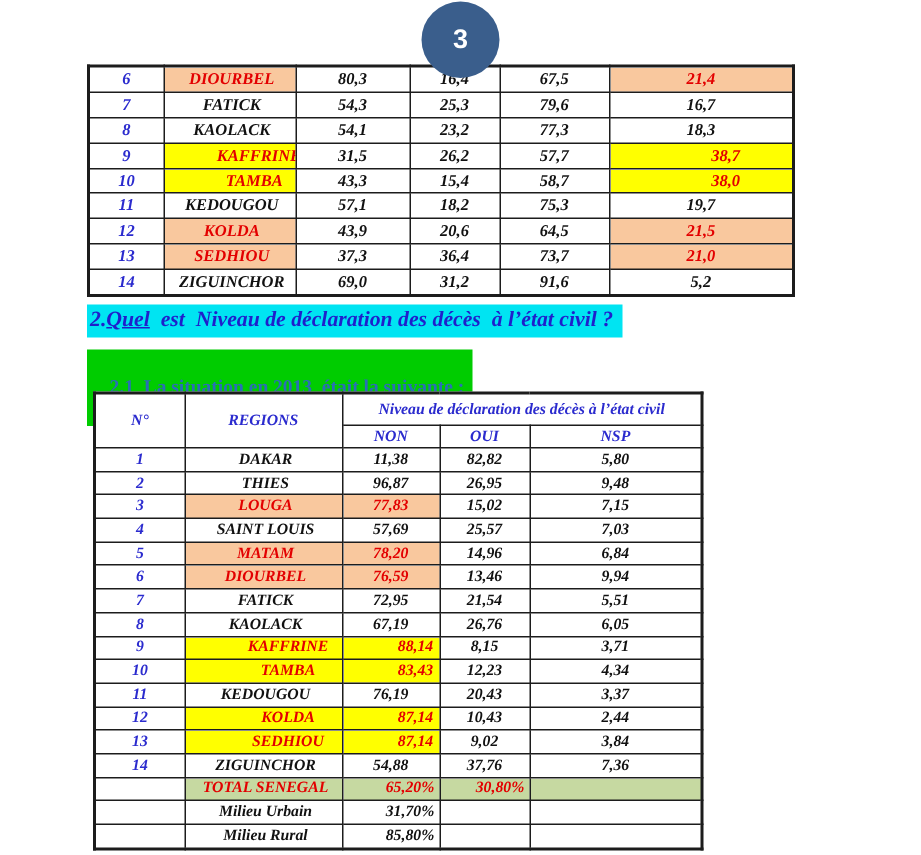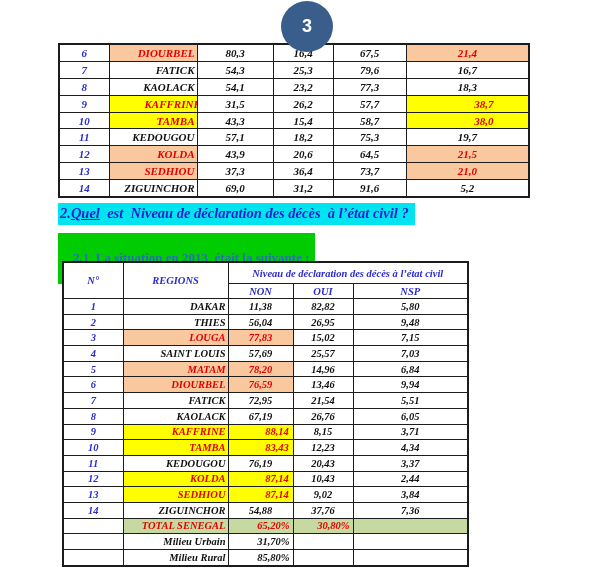"DIOURBEL" .region { text-align: right -> center }
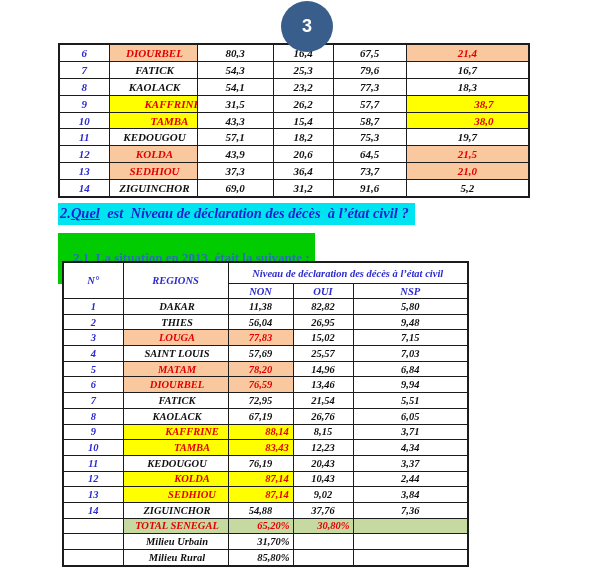"56,04" td.data { text: 56,04 -> 96,87 }
